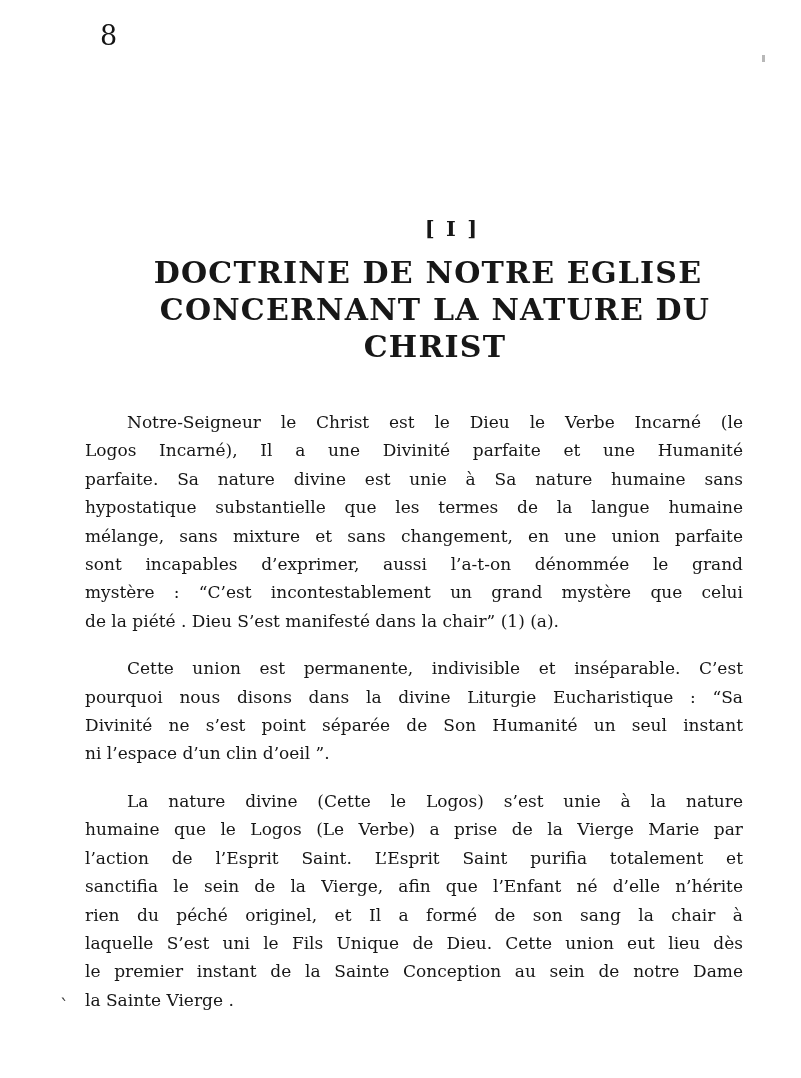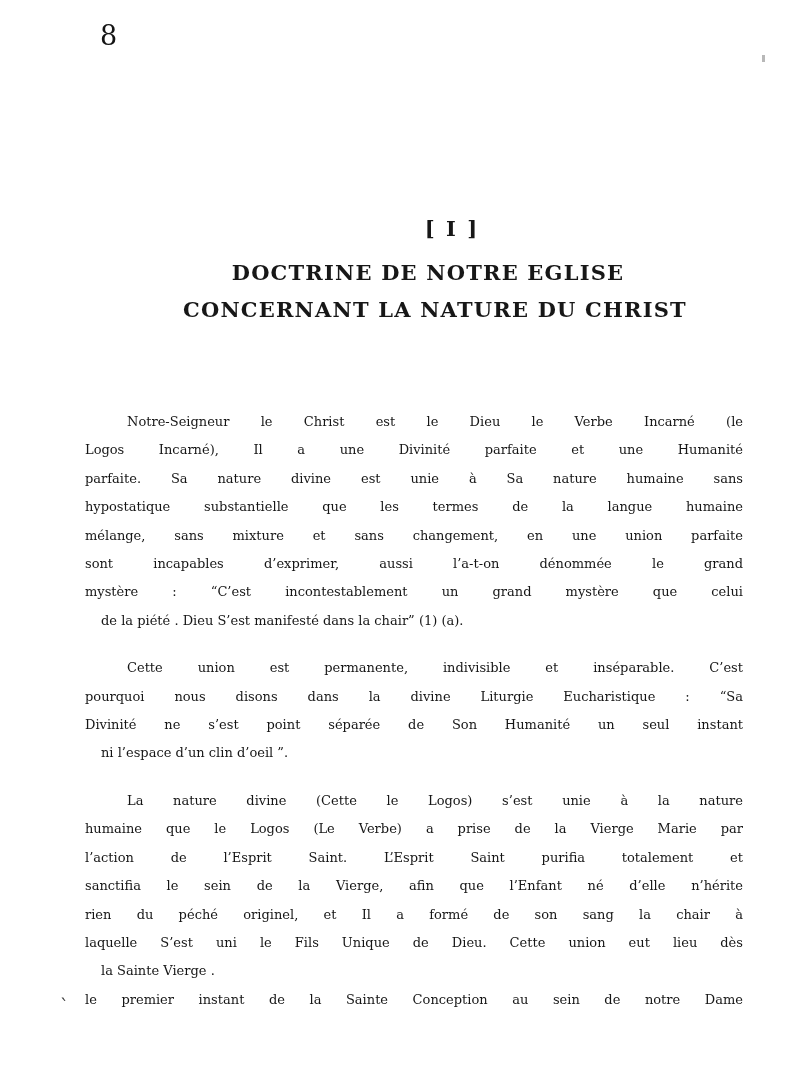"DOCTRINE DE NOTRE EGLISE" .heading-line { font-size: 21px -> 30px }
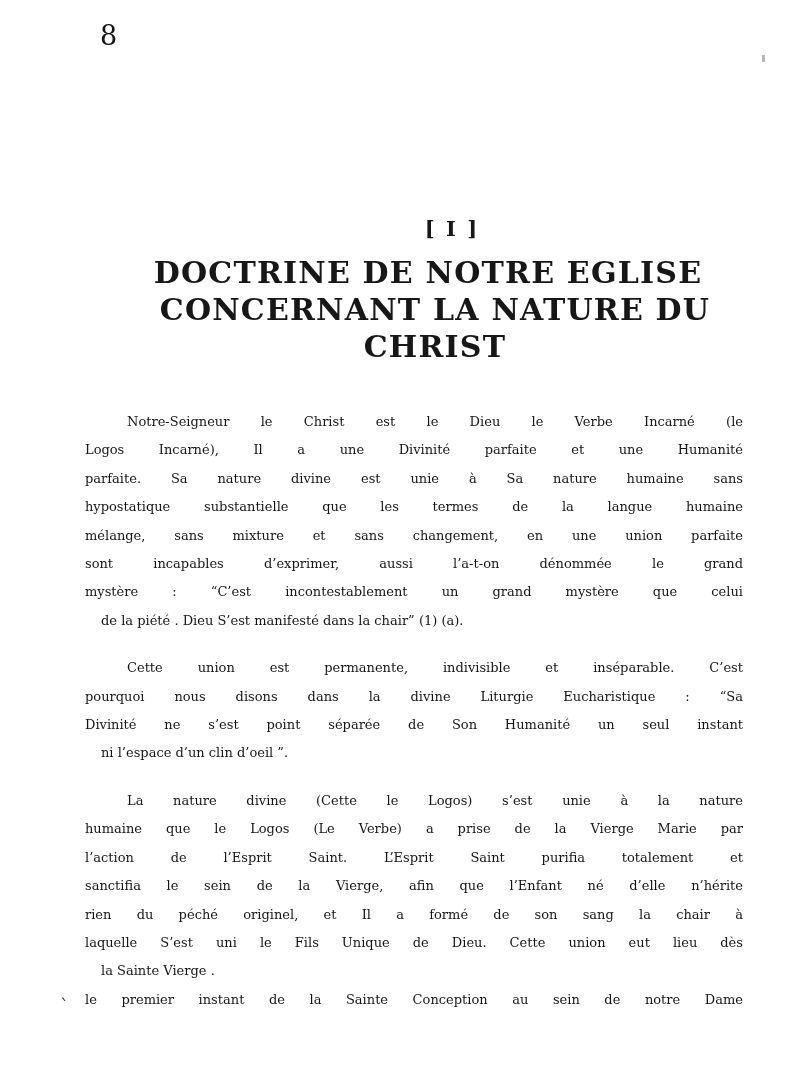"Notre-Seigneur le Christ est le" .body-block { font-size: 13px -> 17px }
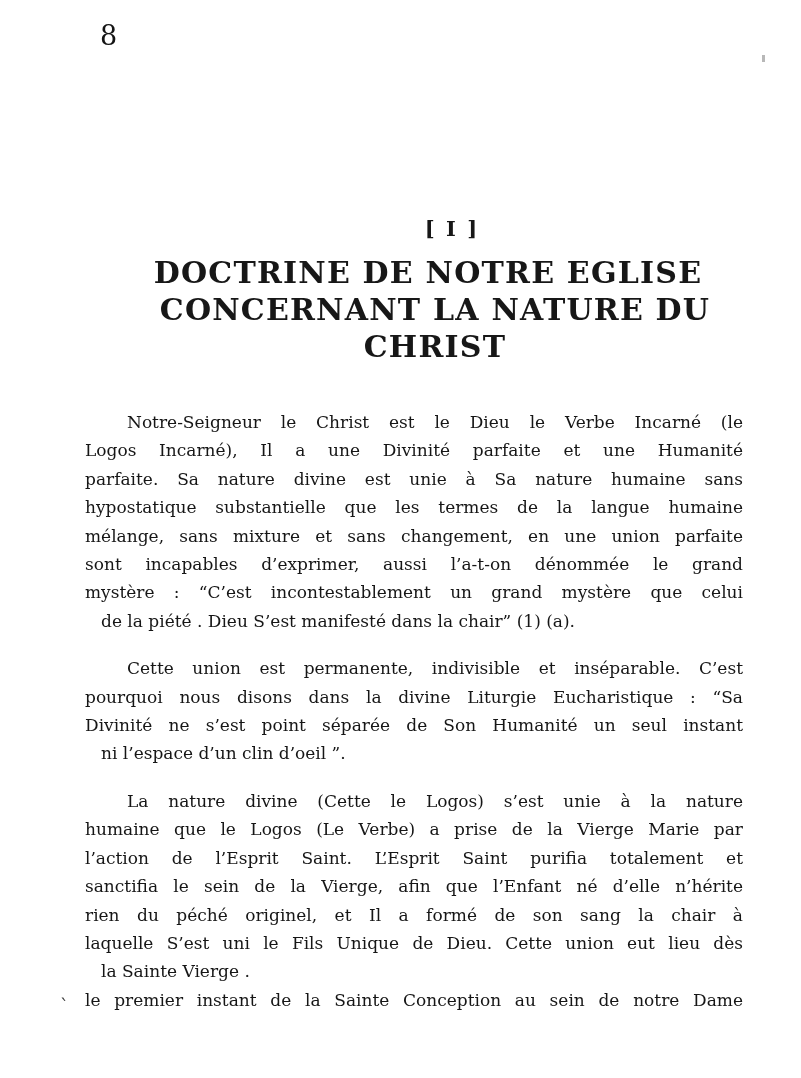"de la piété . Dieu" .line.last { margin-left: 16px -> none }
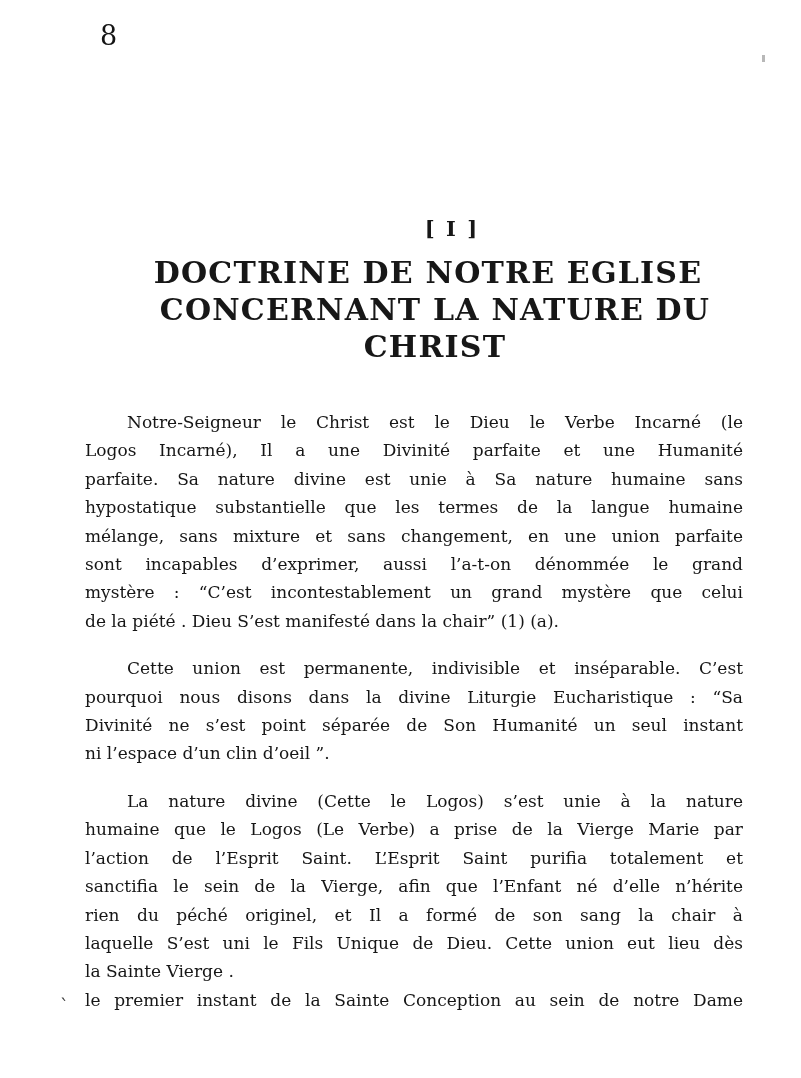"la Sainte Vierge ." div.line { order: before "le premier instant de la" -> after "le premier instant de la" }
